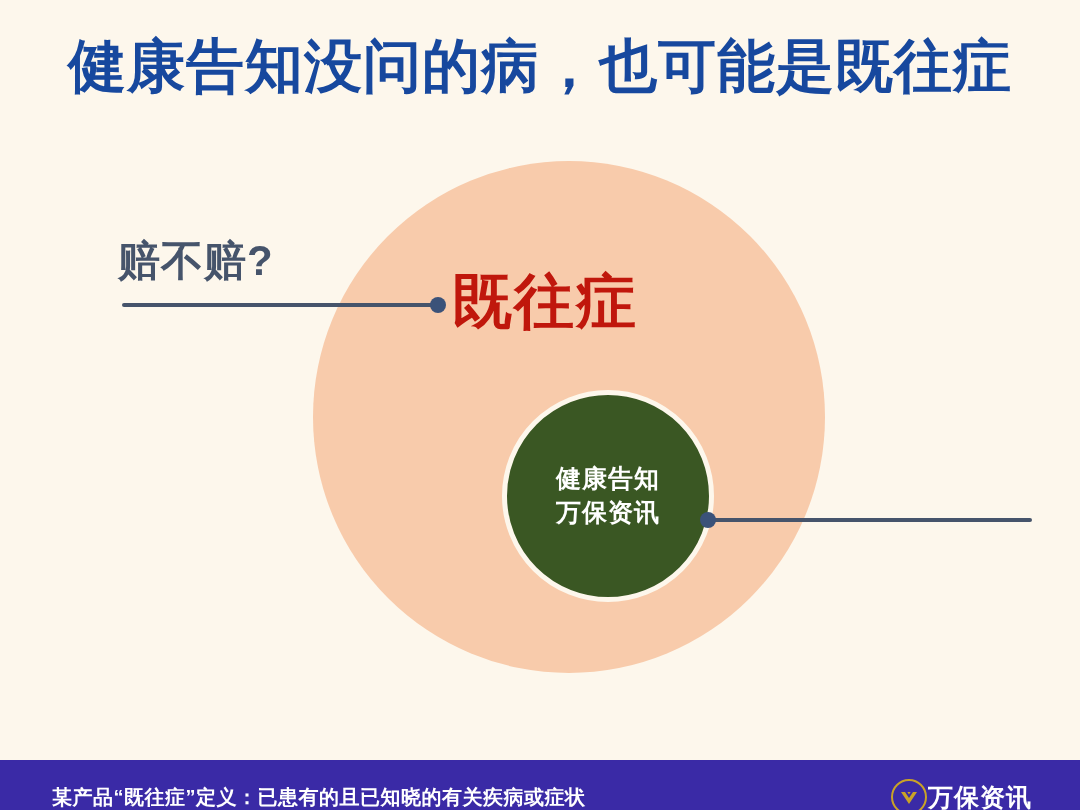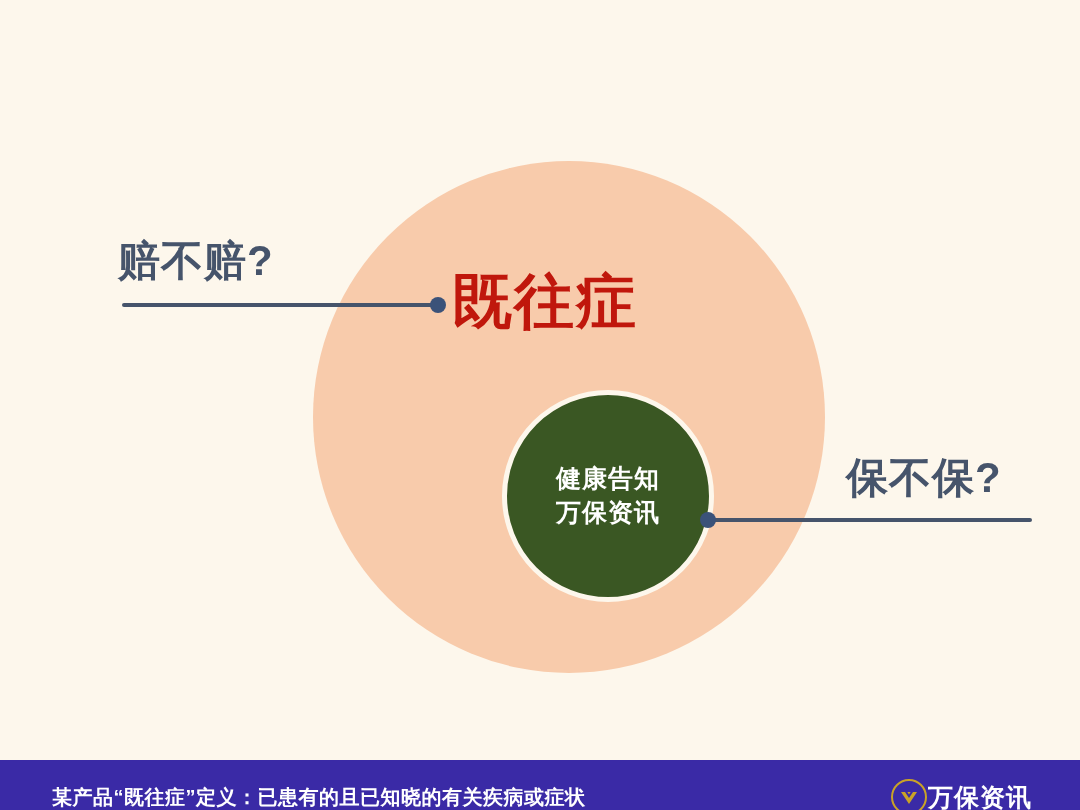"健康告知没问的病，也可能是既往症" div.title { html: none -> <div>健康告知没问的病，也可能是既往症</div> }
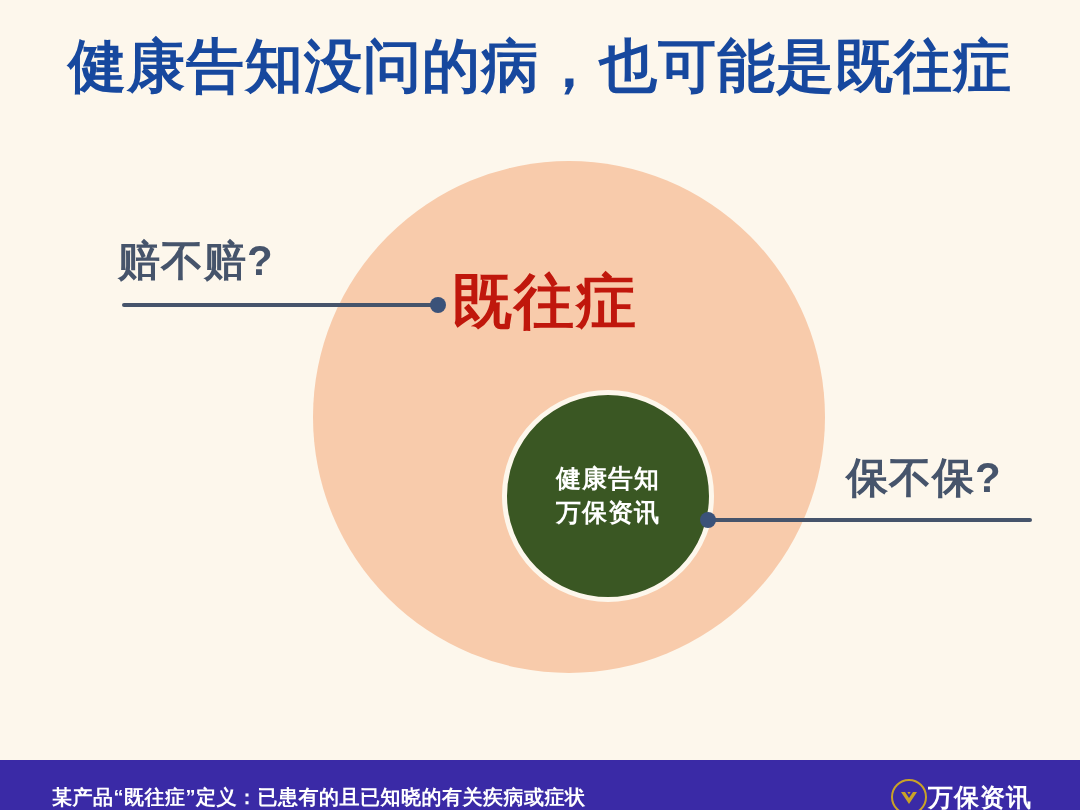"保不保?" div.callout-text { html: <div>保不保?</div> -> none }
